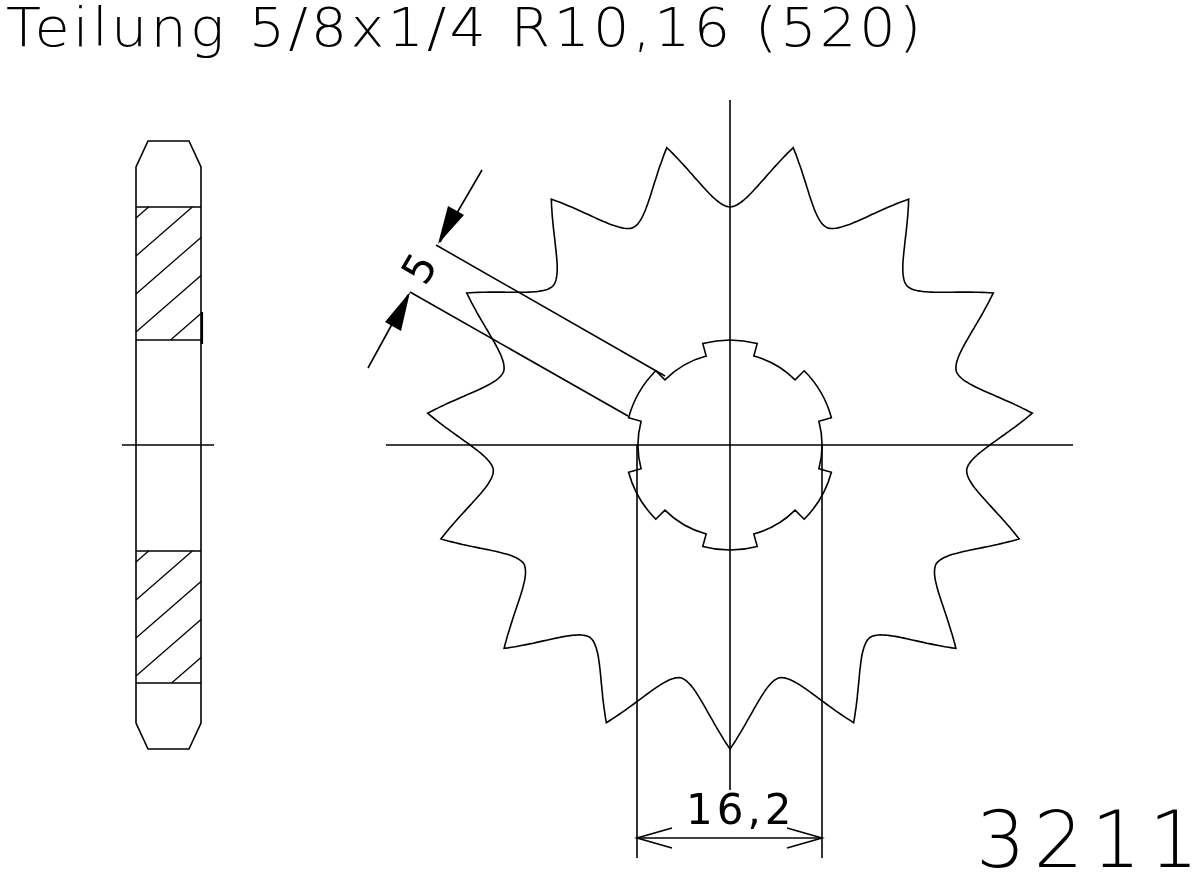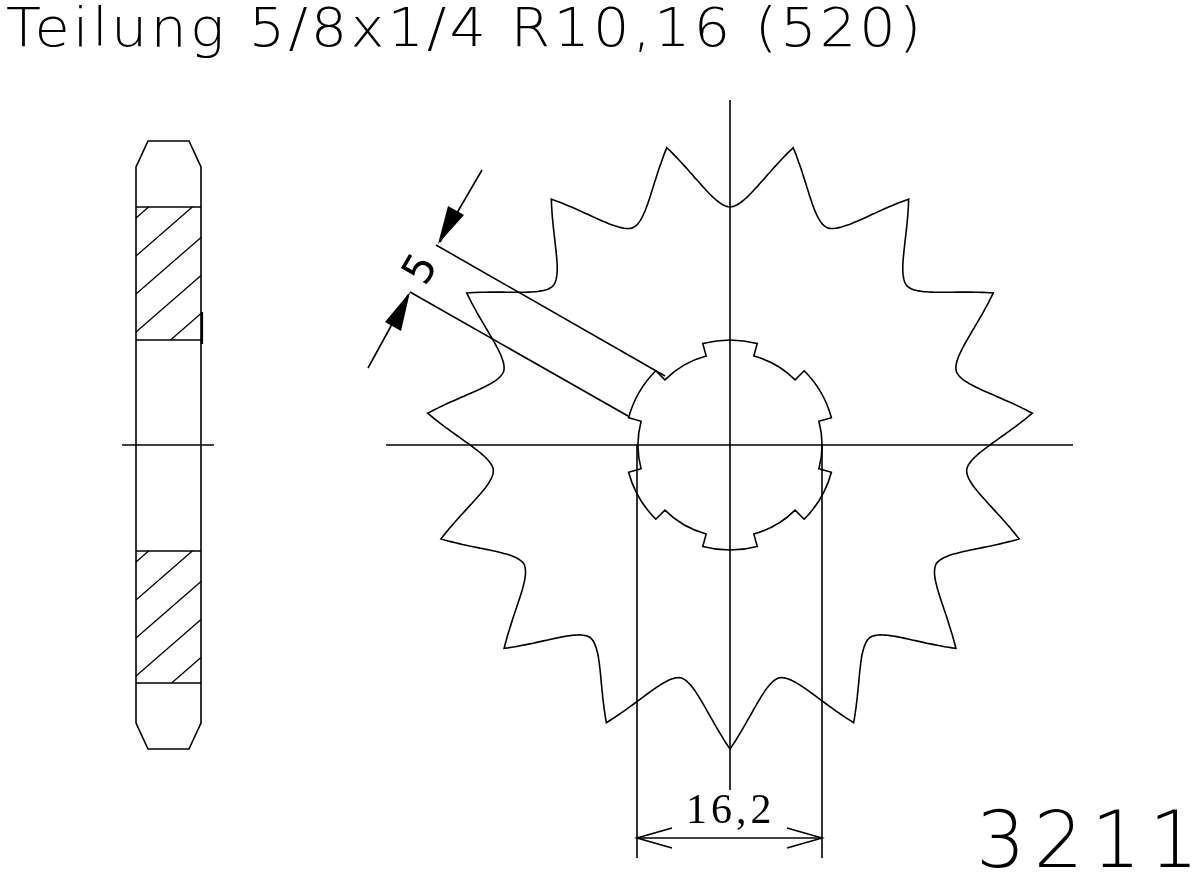"16,2" div.dim-text { font-family: Liberation Serif, serif -> none }
